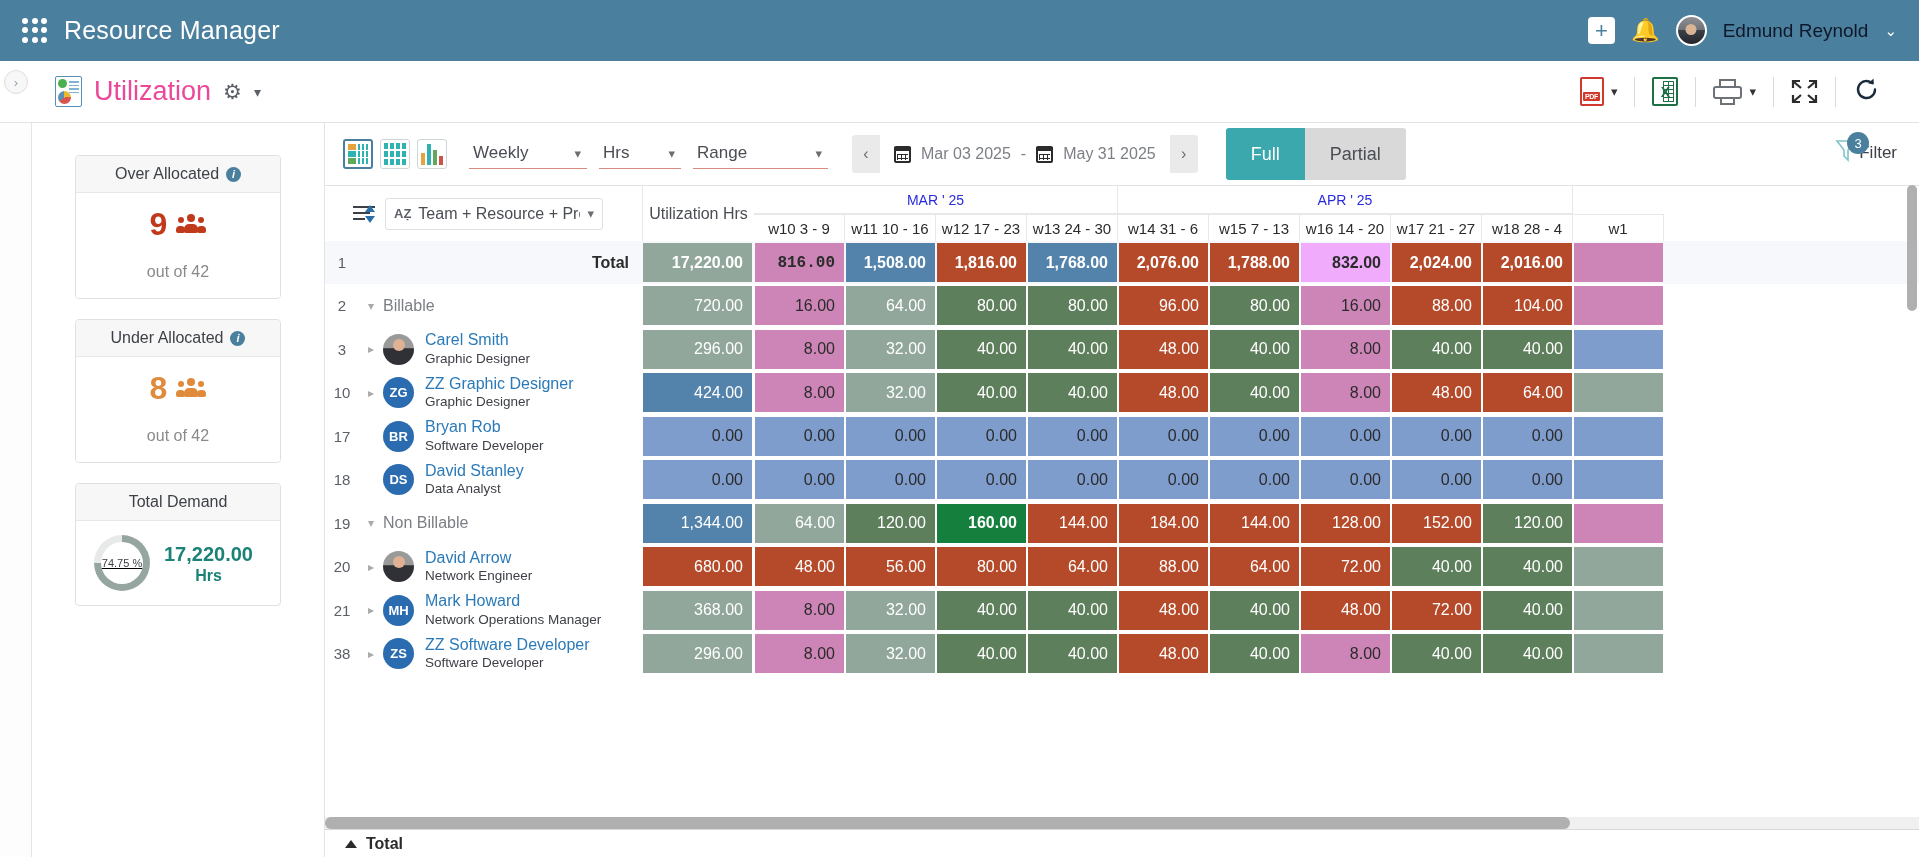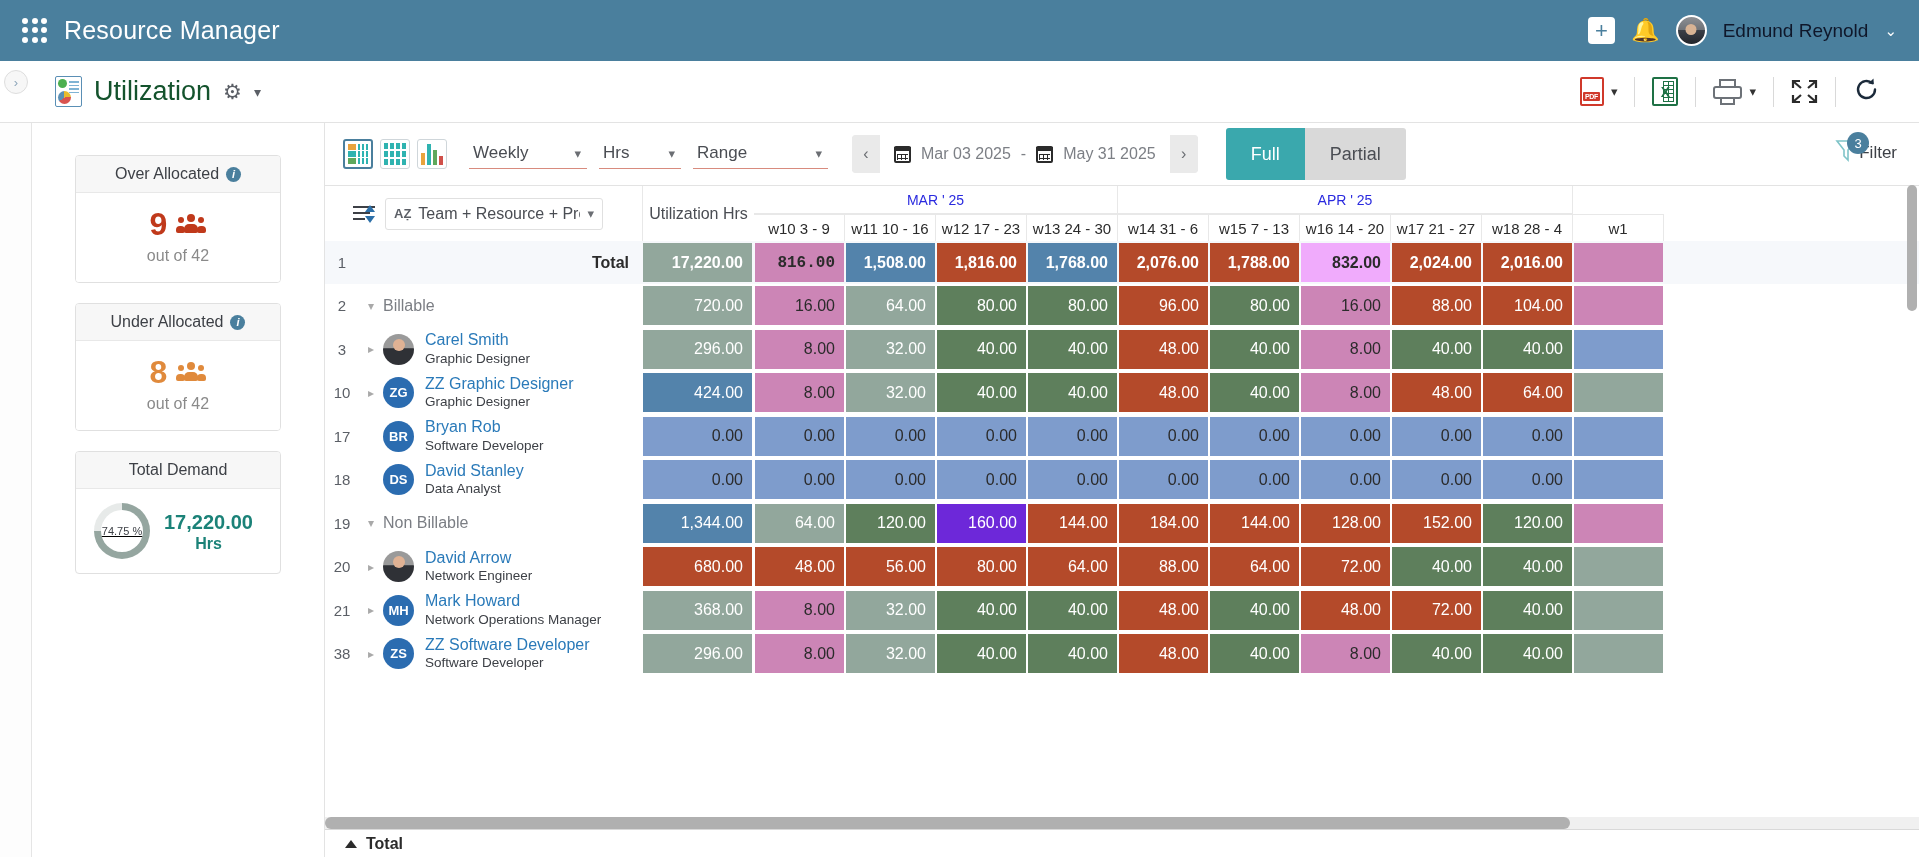"Utilization" .page-title { color: #14532d -> #ec4899 }
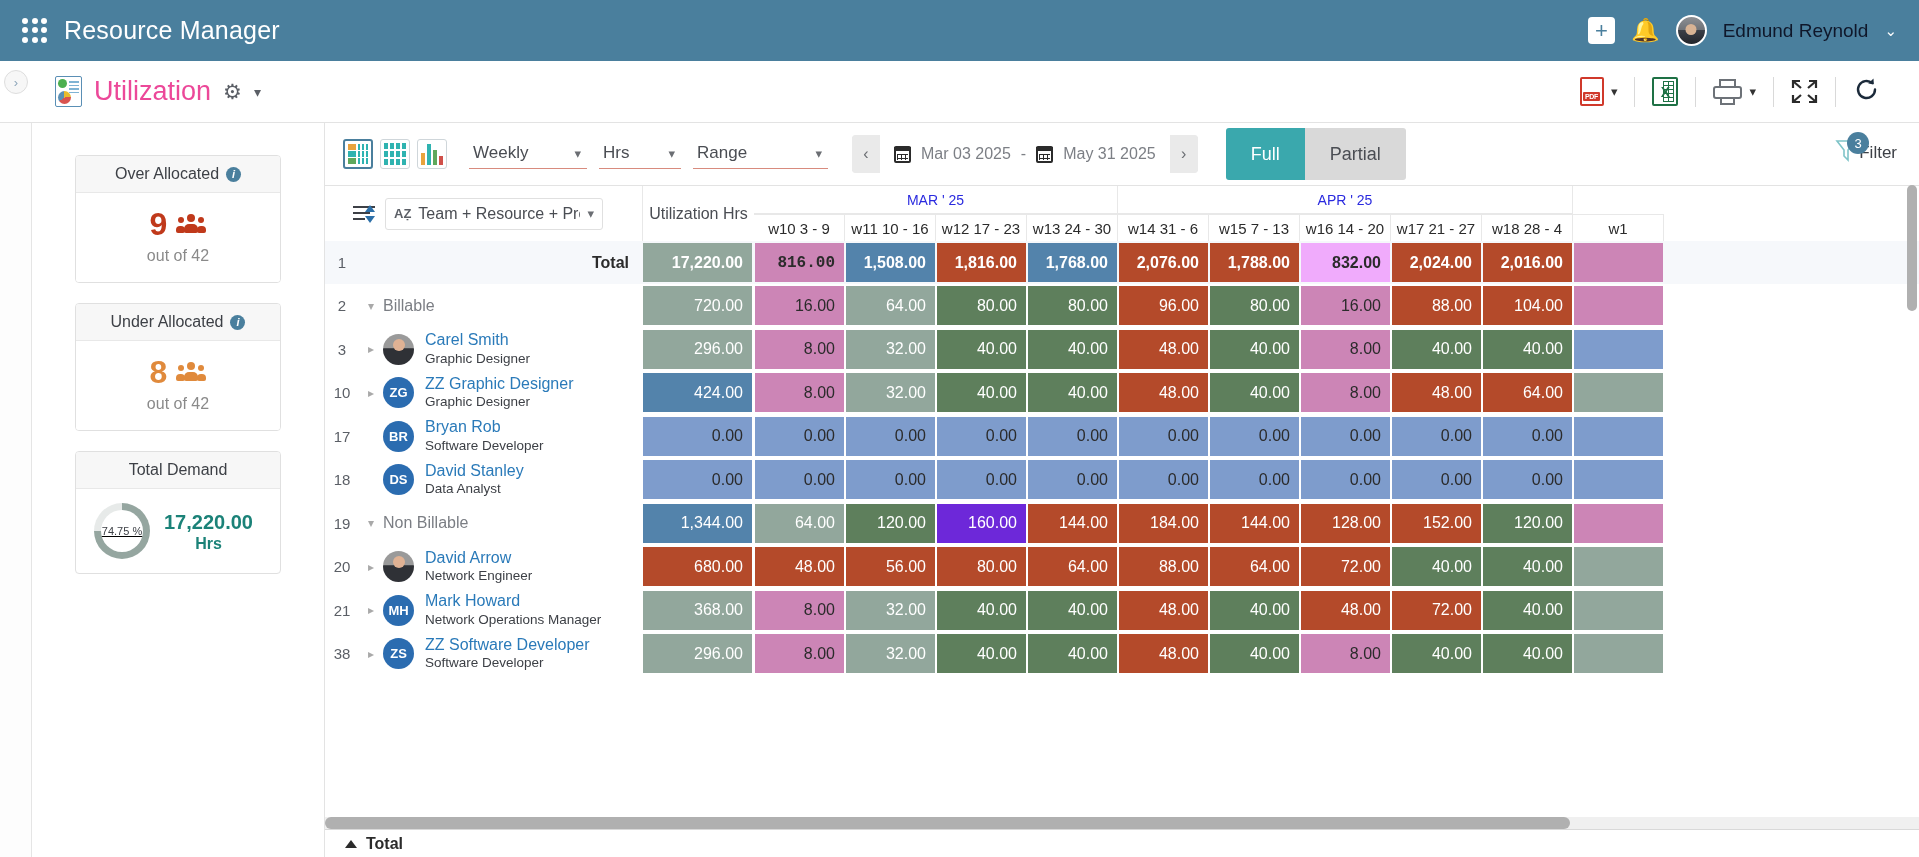"out of 42" .outof { margin-top: 7px -> 23px }
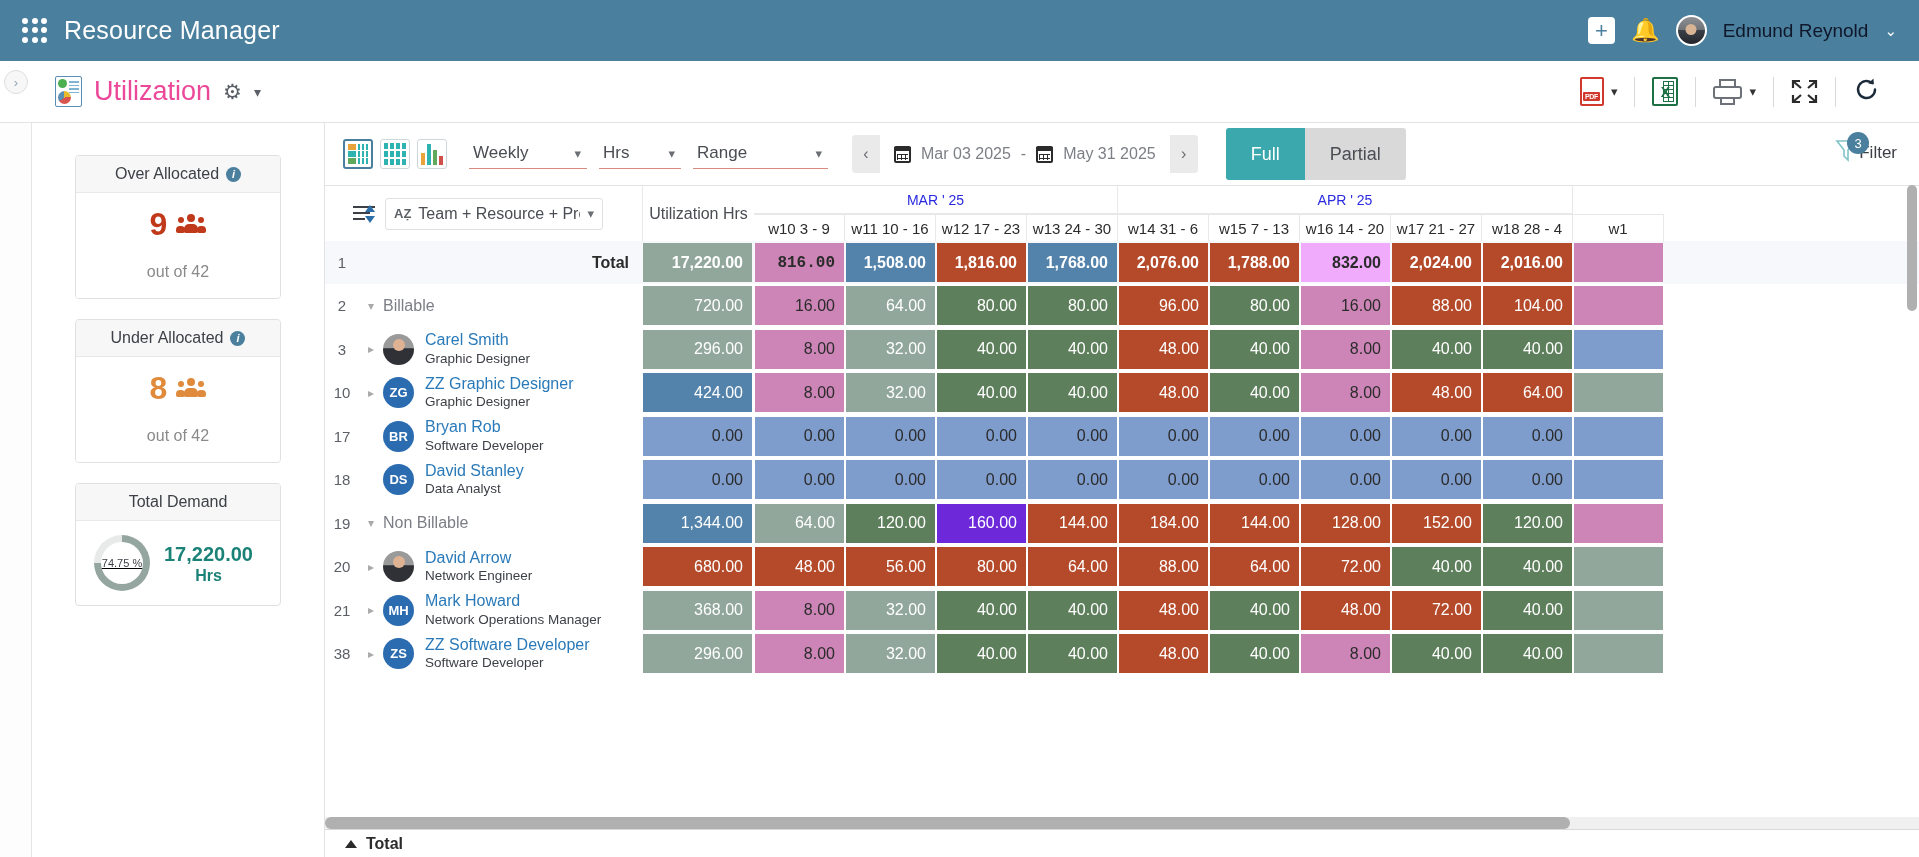"160.00" div.cell { background: #6d28d9 -> #15803d; font-weight: none -> bold }
